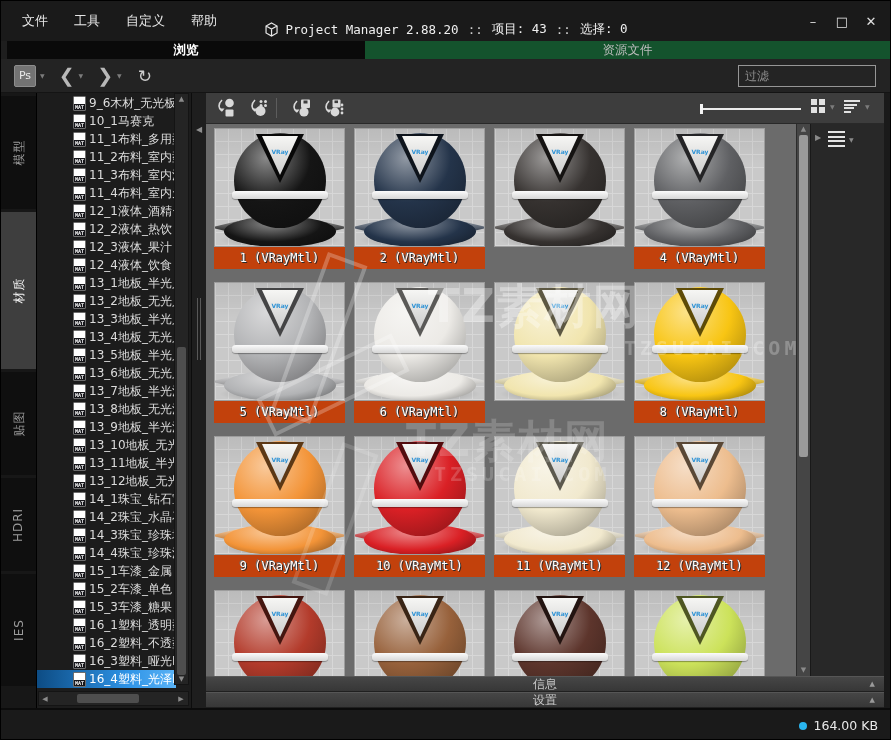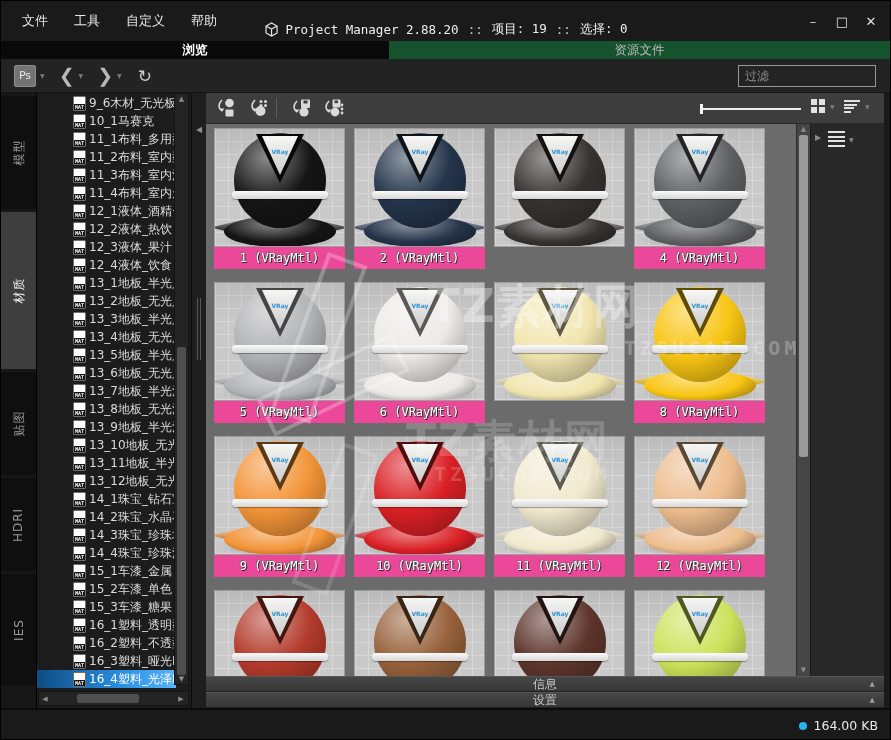"项目: 19" span { text: 19 -> 43 }
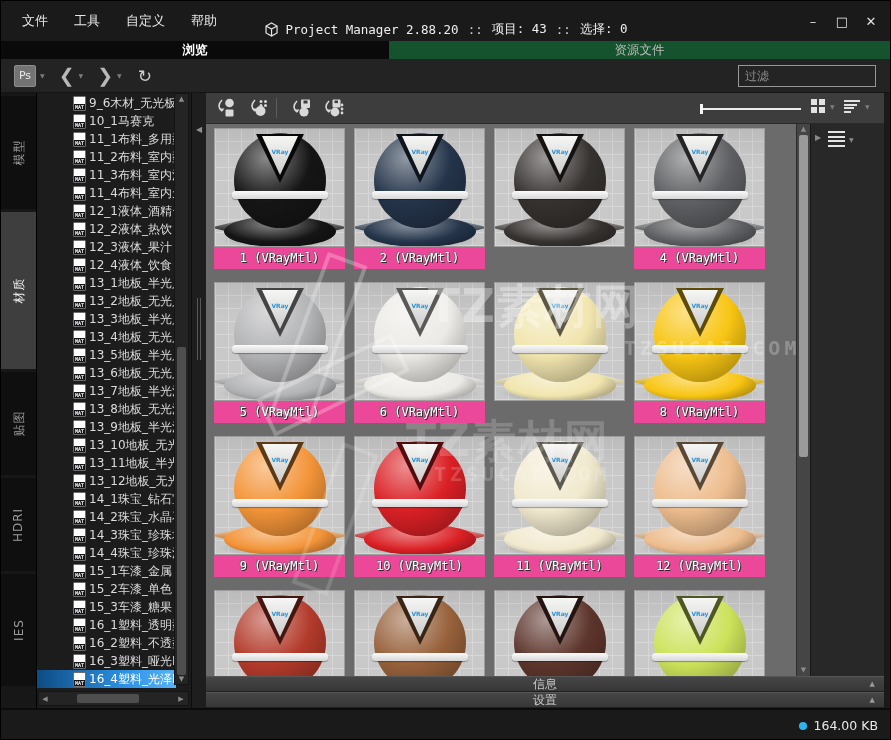"浏览" .tab-browse { margin-left: none -> 6px; width: 388px -> 358px }
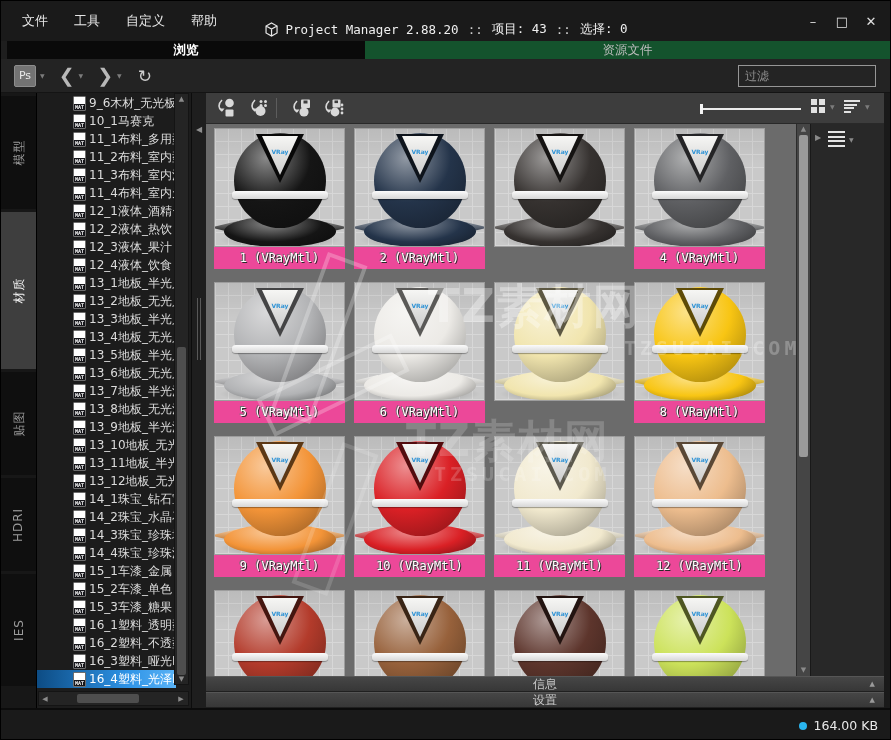"1 (VRayMtl)" .label { background: #ec4899 -> #c2410c }
